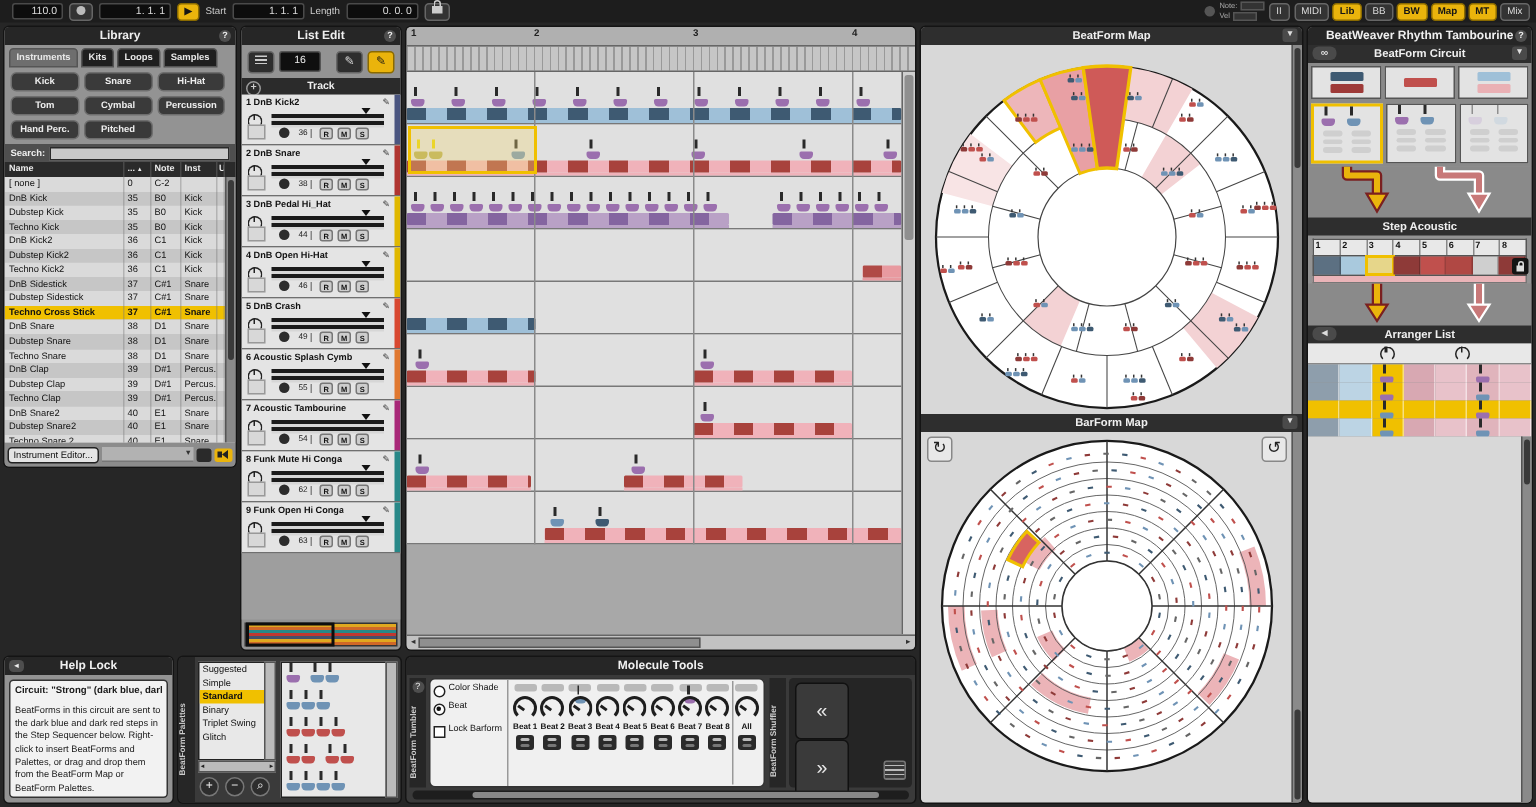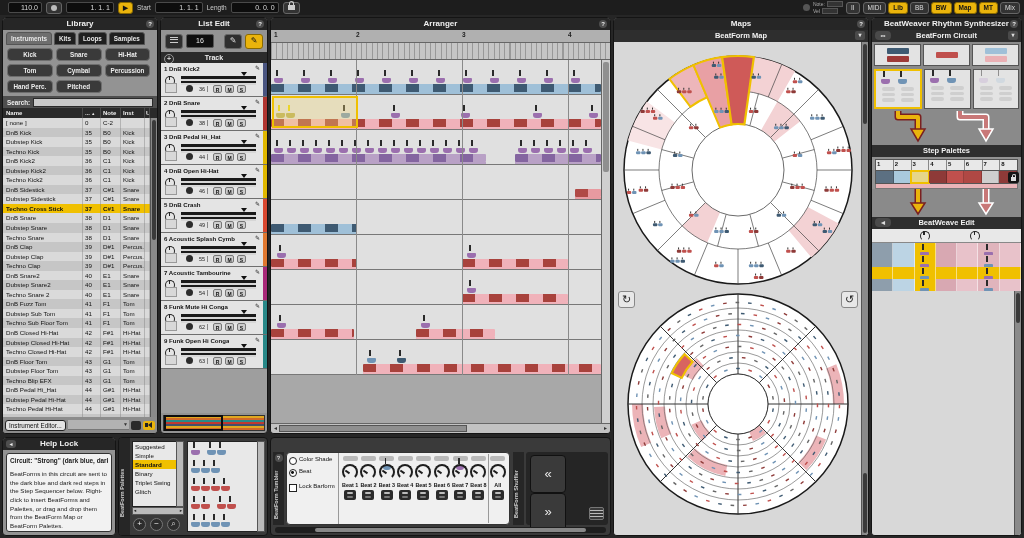"Library" #library { height: 417px -> 295px }
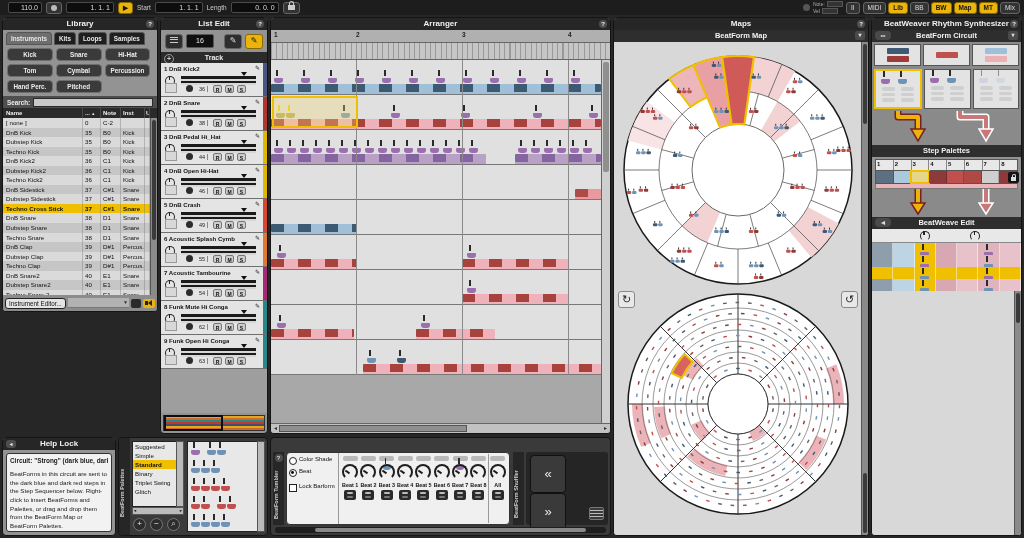"Arranger" div.titlebar { html: <div><span>Arranger</span><span>?</span></div> -> none }
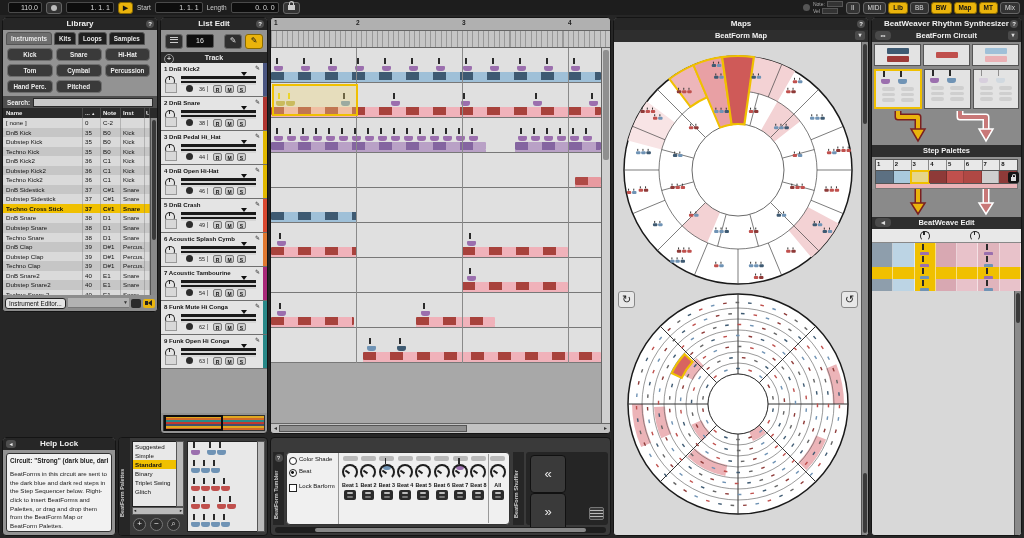"Maps" div.titlebar { html: <div><span>Maps</span><span>?</span></div> -> none }
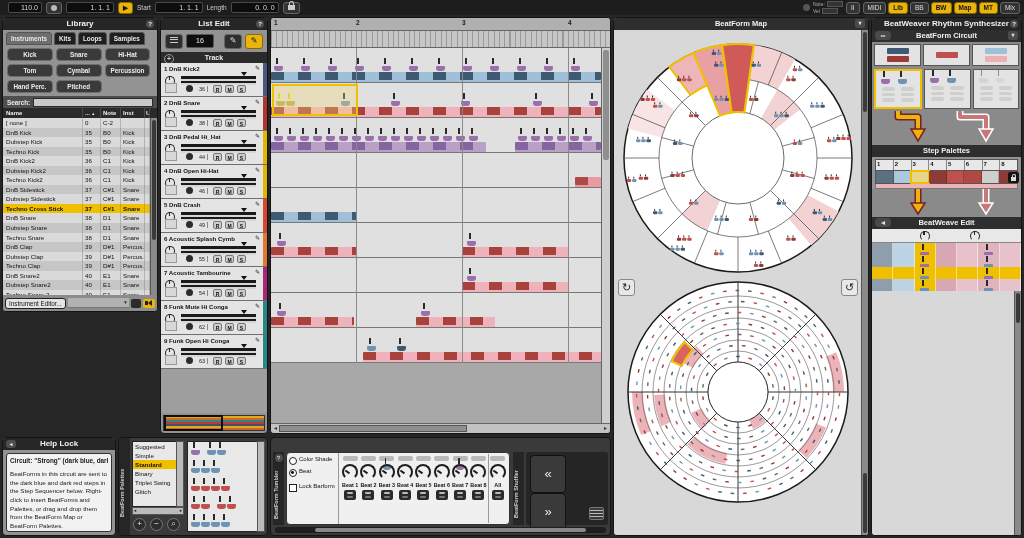"BeatWeaver Rhythm Synthesizer" span { text: Synthesizer -> Tambourine }
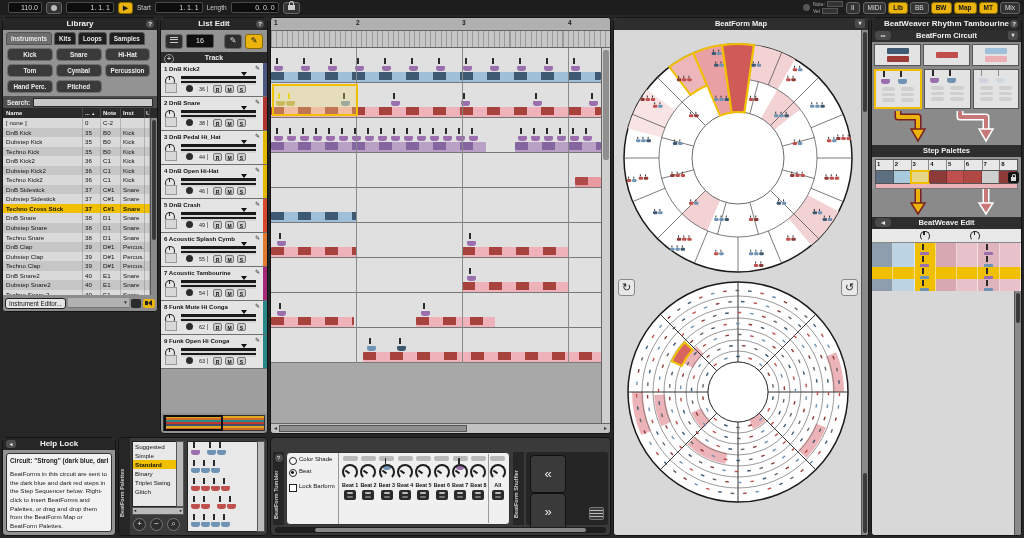"Step Palettes" span { text: Palettes -> Acoustic }
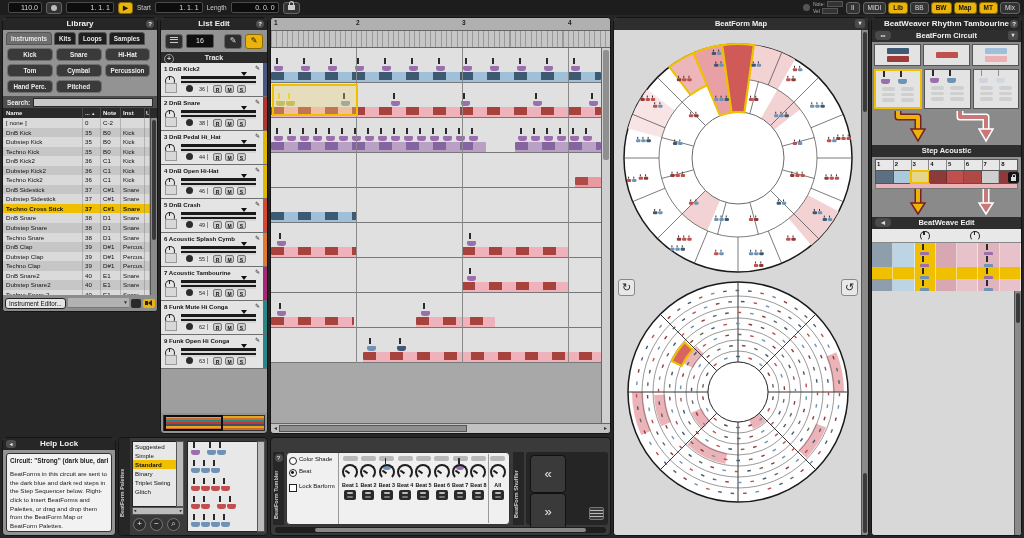"BeatWeave Edit" span { text: BeatWeave Edit -> Arranger List }
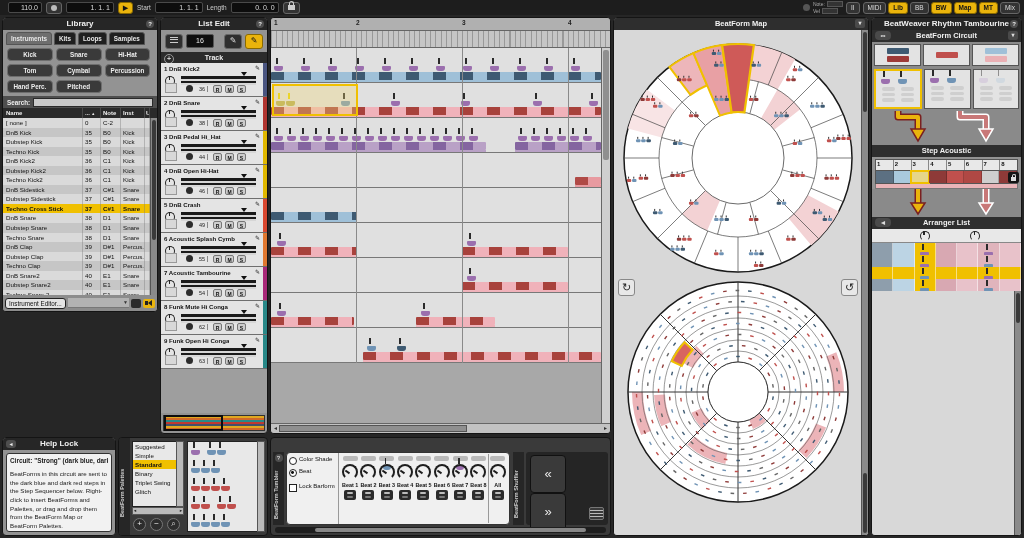"BarForm Map" div.subhdr { html: none -> <div><span>BarForm Map</span><span>▾</span></div> }
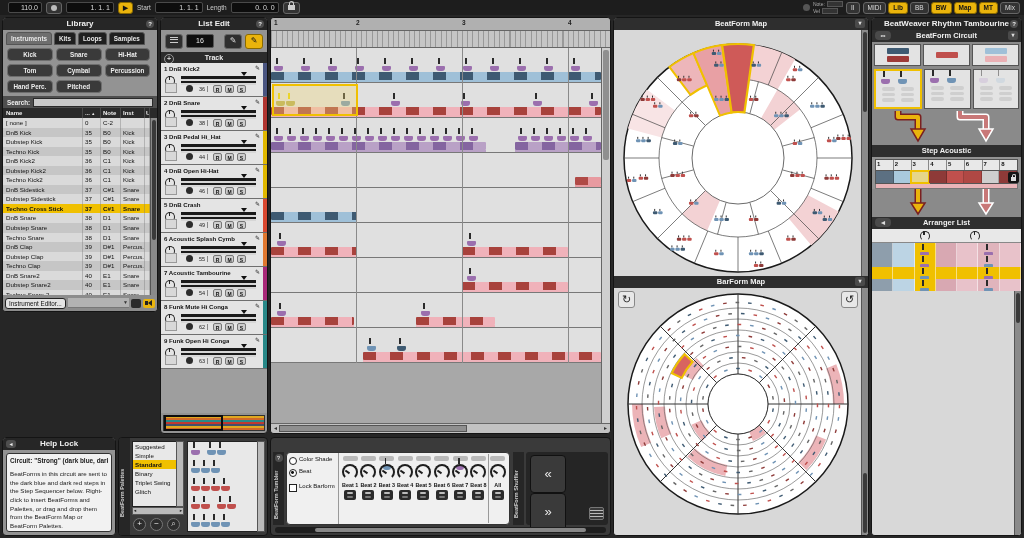"Molecule Tools" div.titlebar { html: none -> <div><span>Molecule Tools</span></div> }
